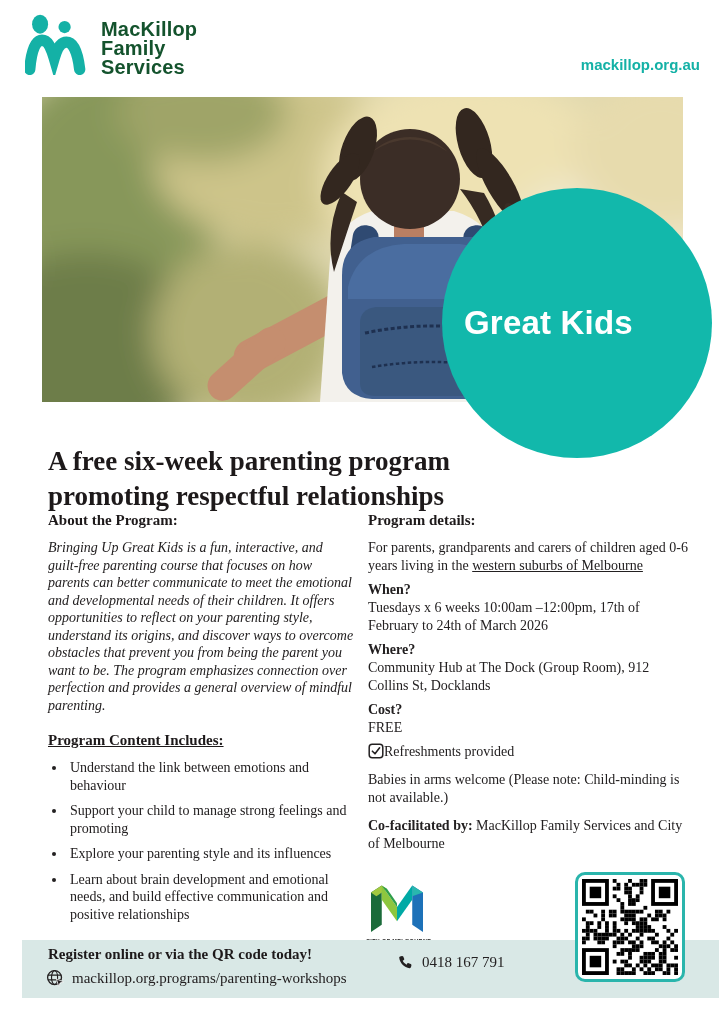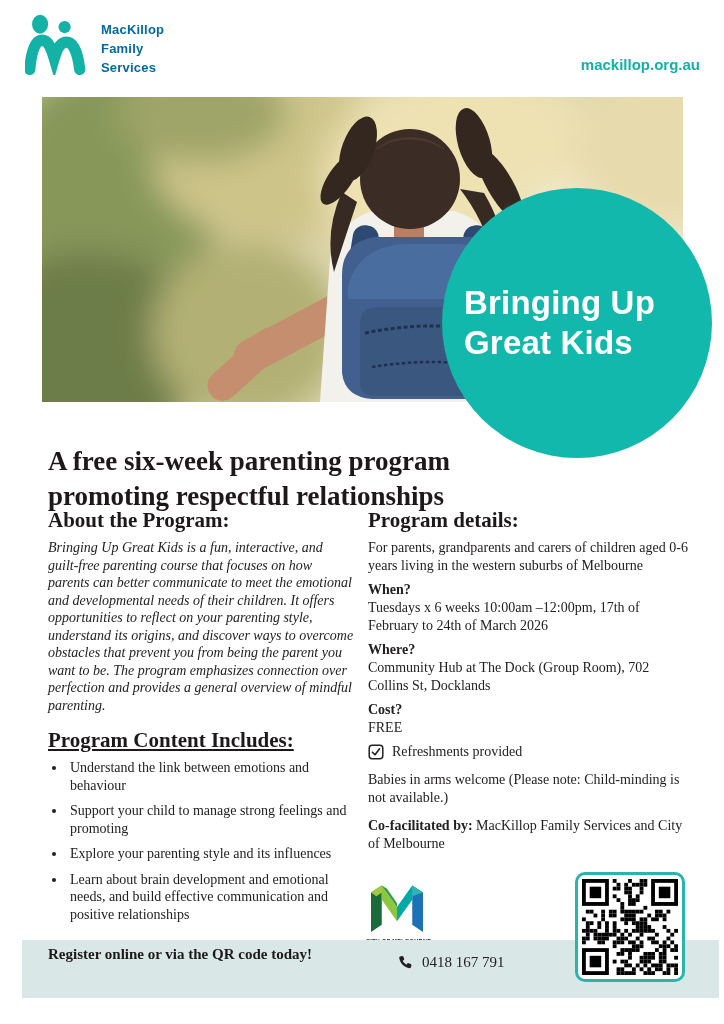"MacKillop" .brand-text { color: #0369a1 -> #14532d; font-size: 13px -> 20px }
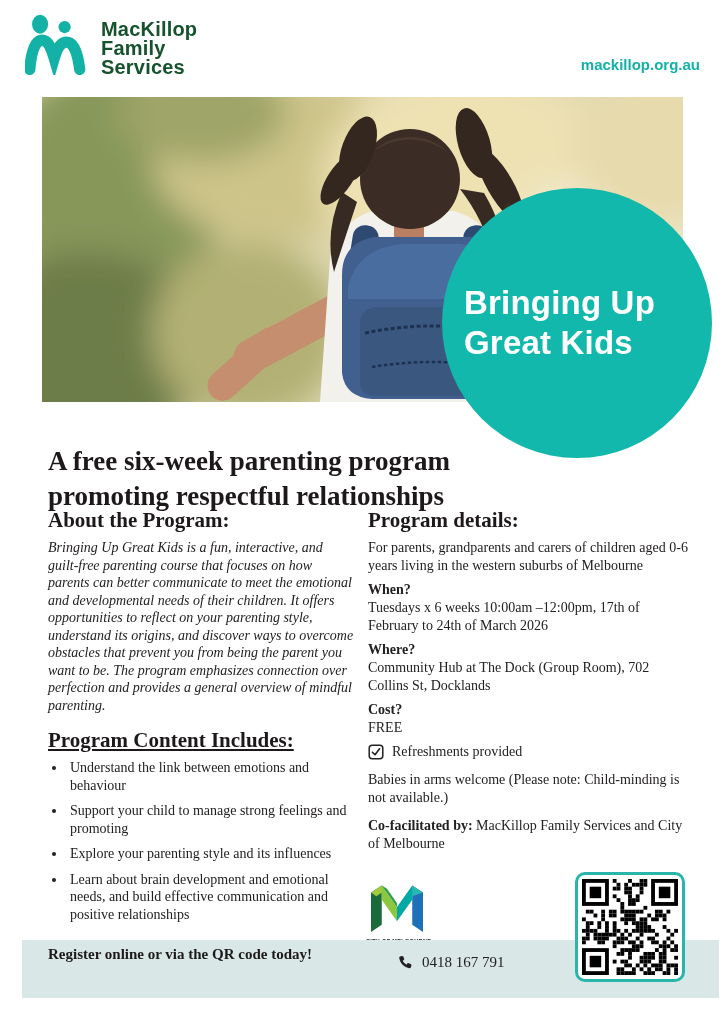"Bringing Up" div { html: <div>Bringing Up</div> -> none }
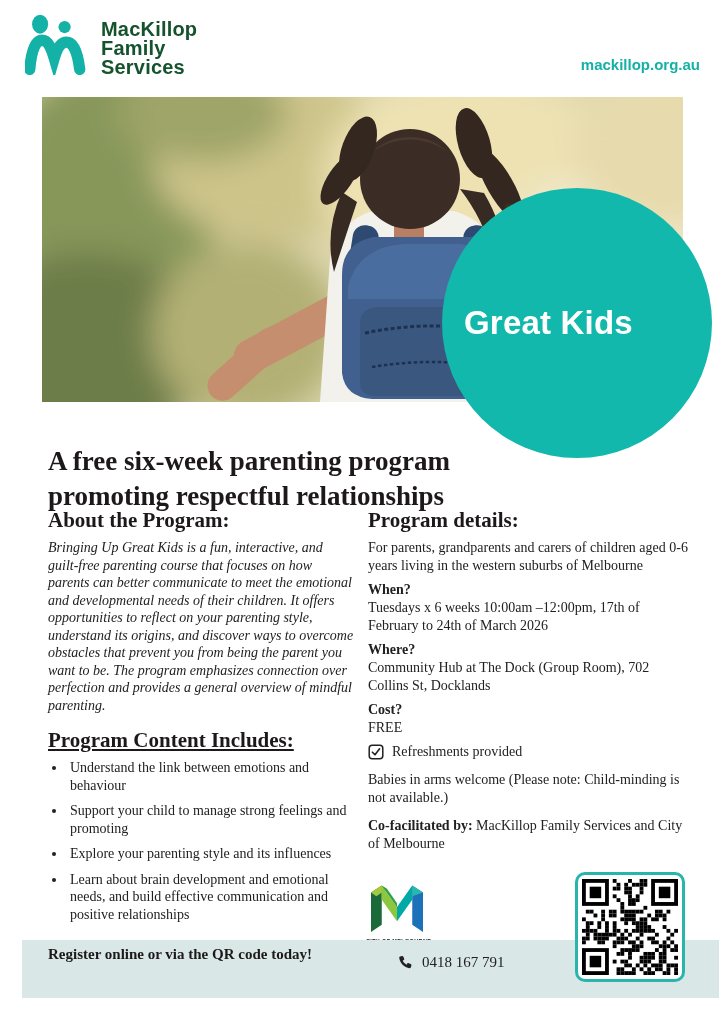"About the Program:" h2.sec { font-size: 21px -> 15px }
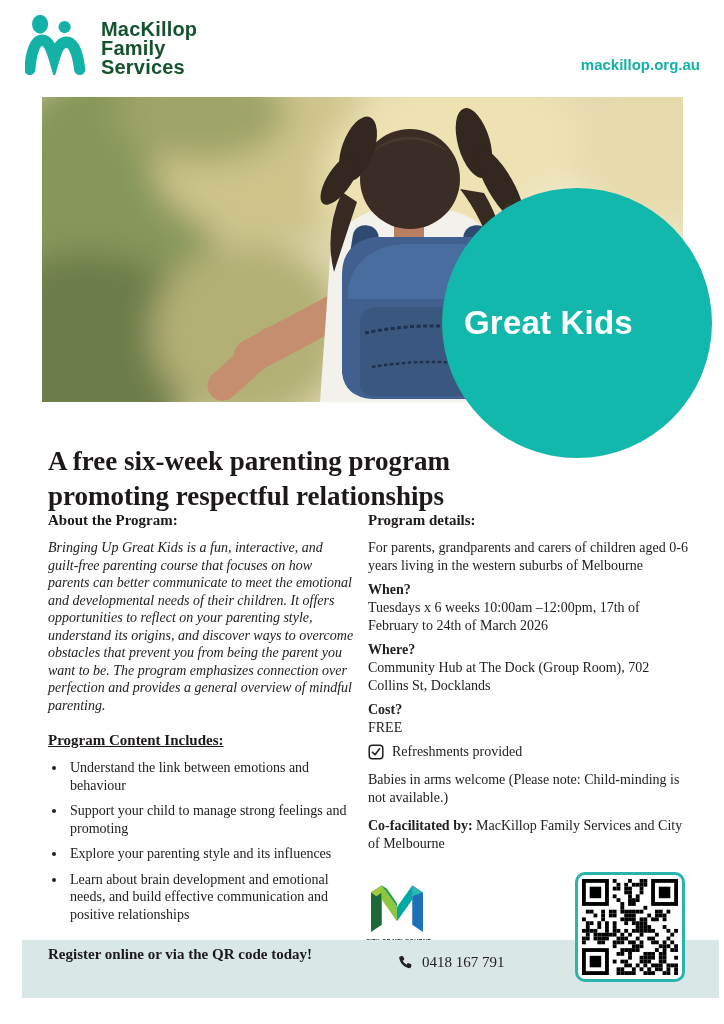"western suburbs of Melbourne" .ul-link { text-decoration: none -> underline }
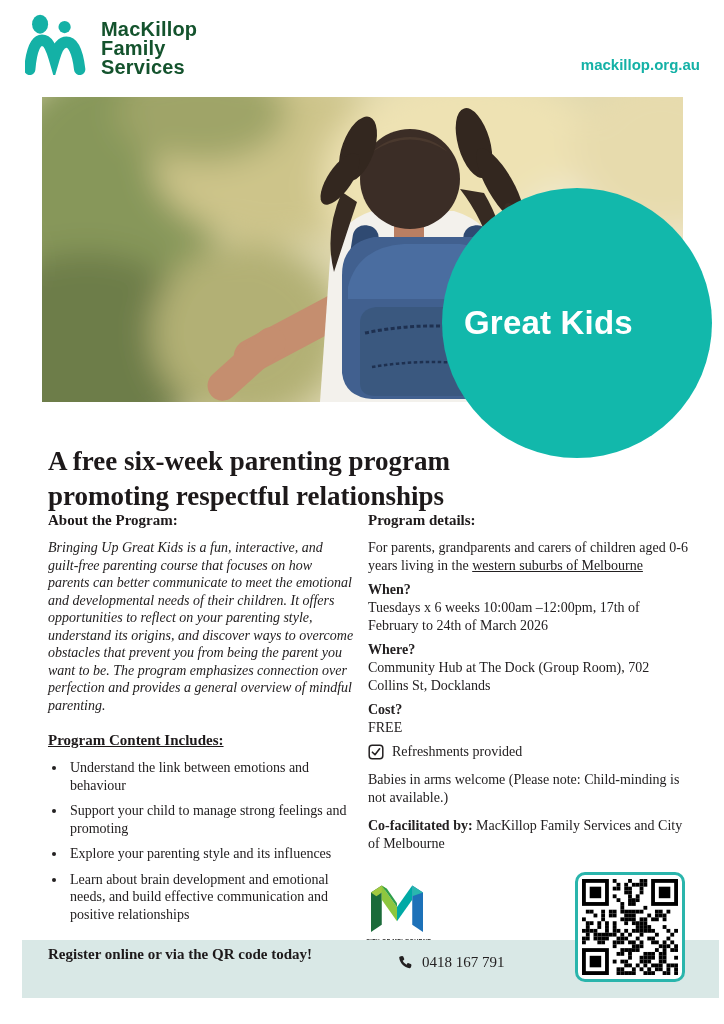"Community Hub at The Dock" p { text: 702 -> 912 }
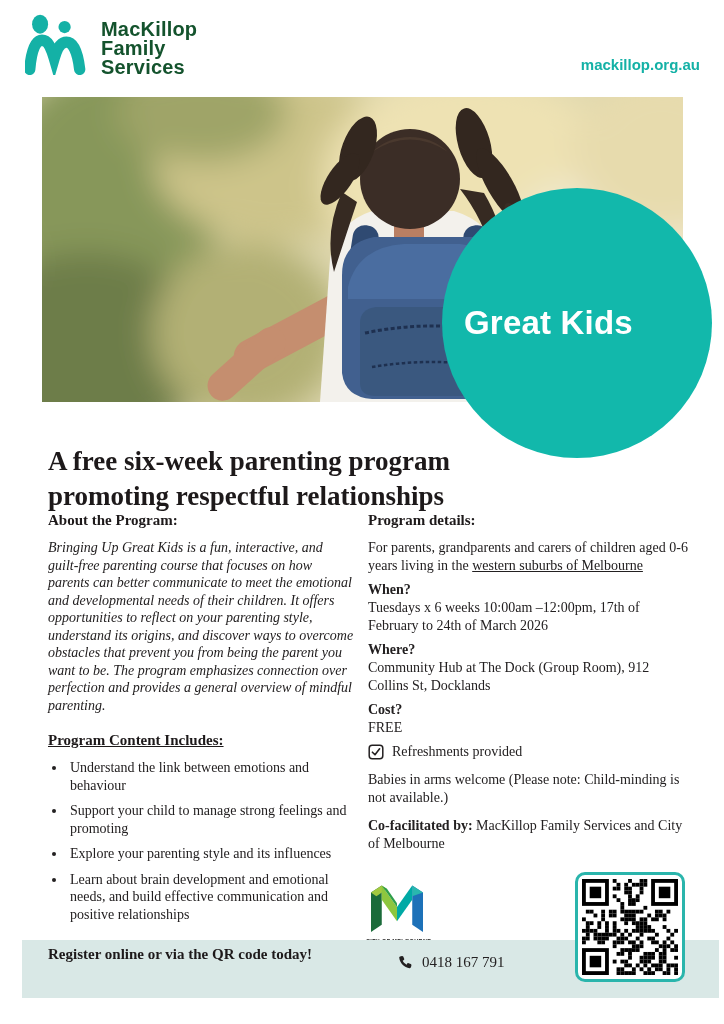"Refreshments provided" .refresh-row { align-items: center -> none; gap: 8px -> 0 }
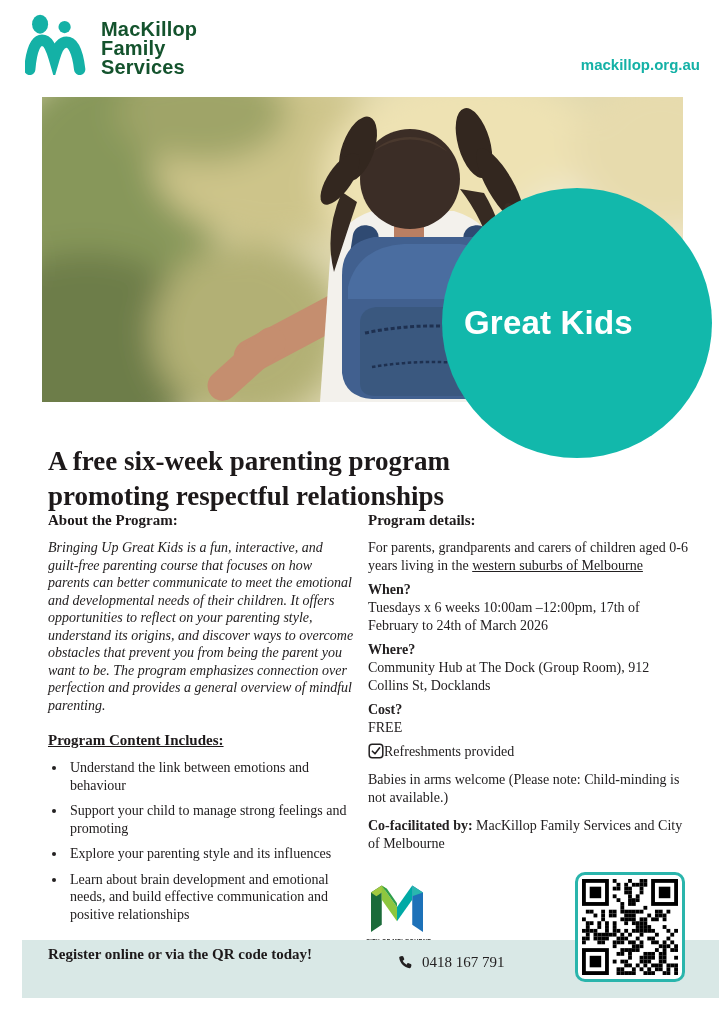"mackillop.org.programs/parenting-worksho" div.reg-url-row { html: none -> <div> <span> <svg> <circle></circle> <ellipse></ellipse> <path></path> <polygon></polygon> </svg> </span> <span>mackillop.org.programs/parenting-workshops</span> </div> }
